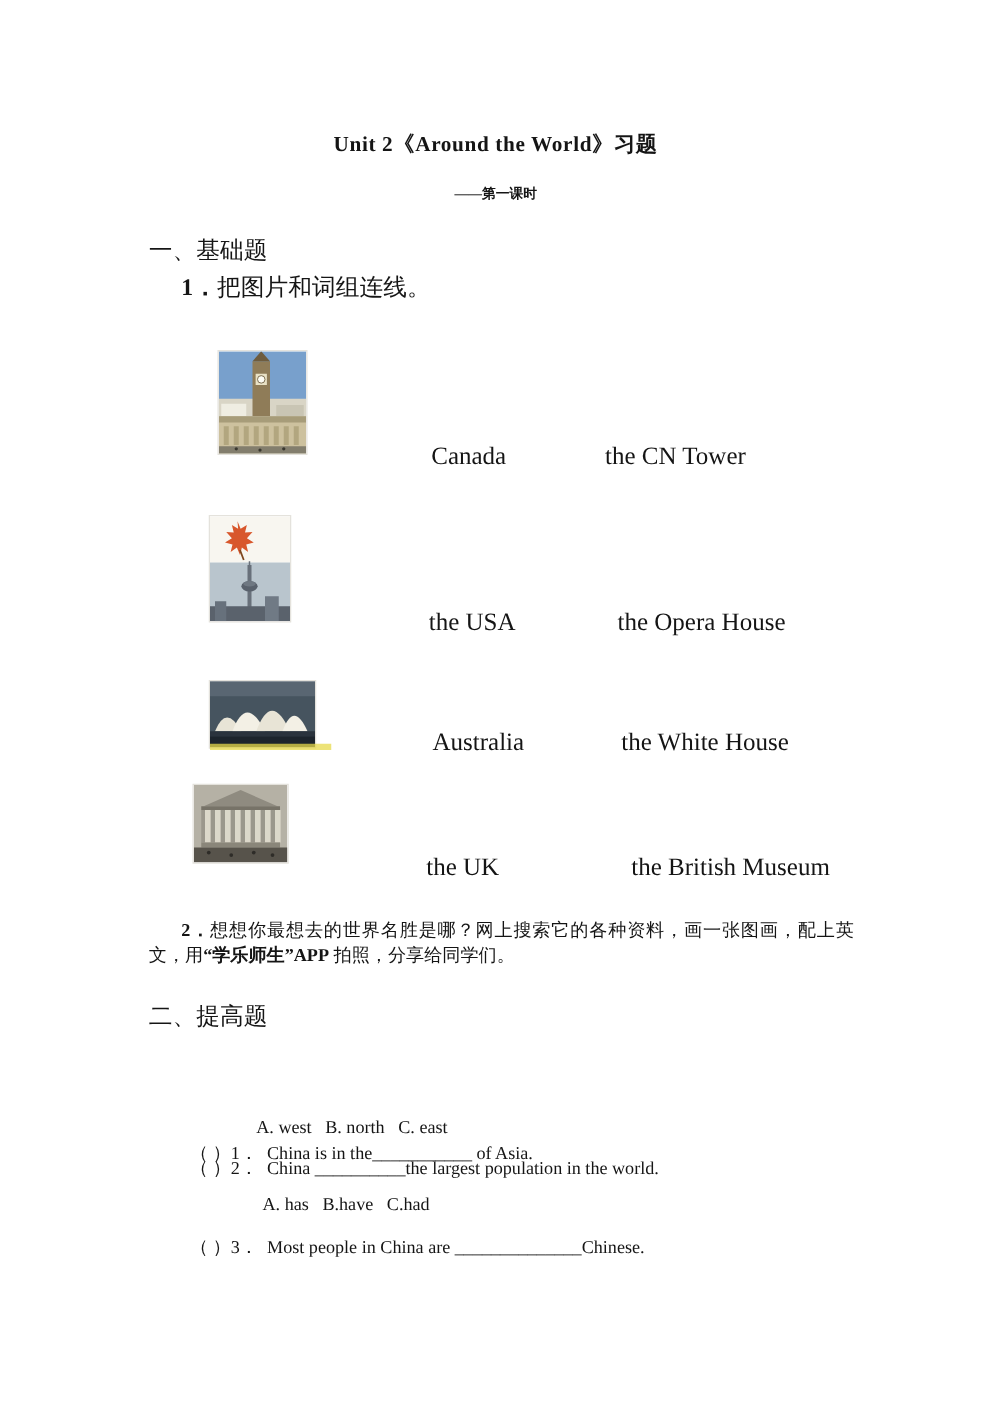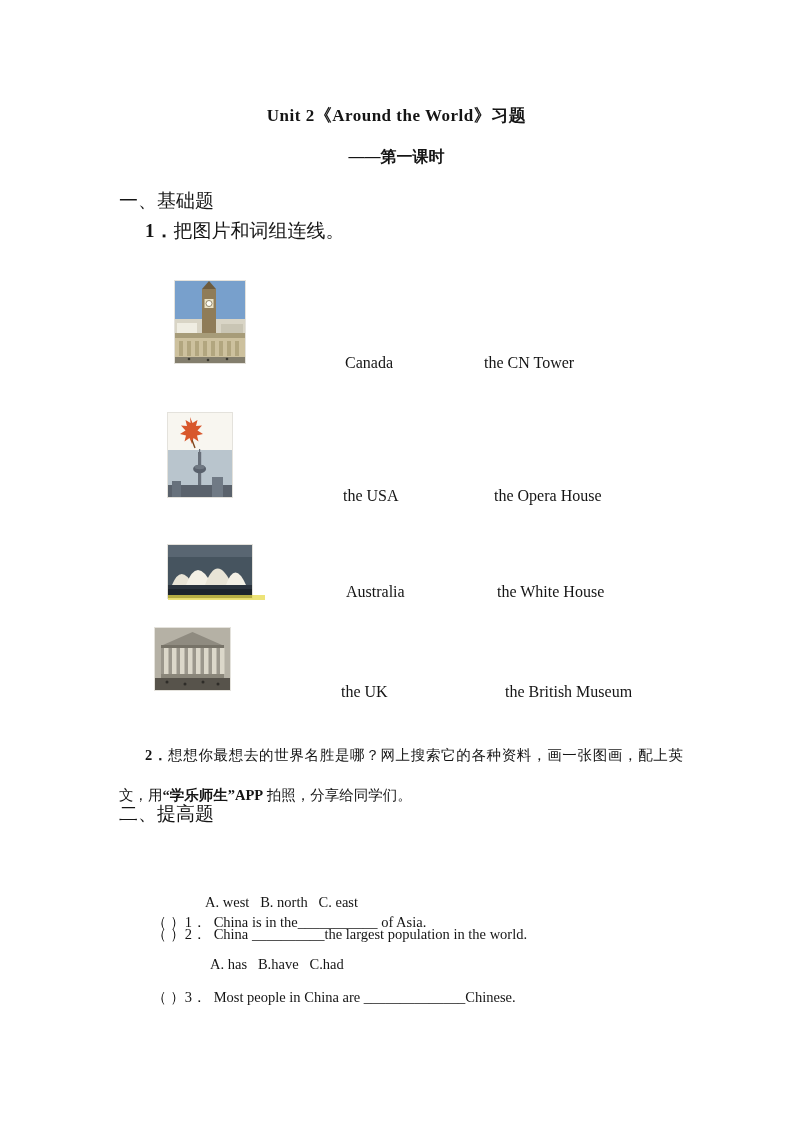"——第一课时" .subtitle { font-size: 16px -> 11px }
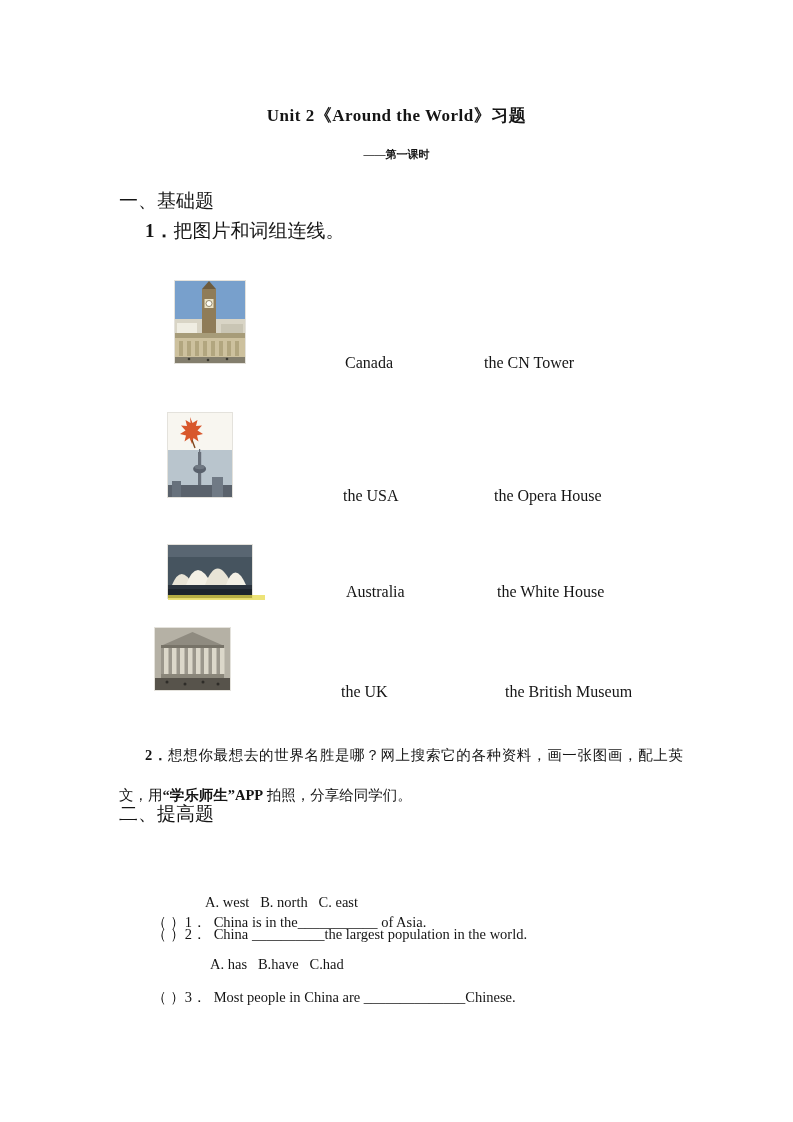"Canada" .label { font-size: 16px -> 20px }
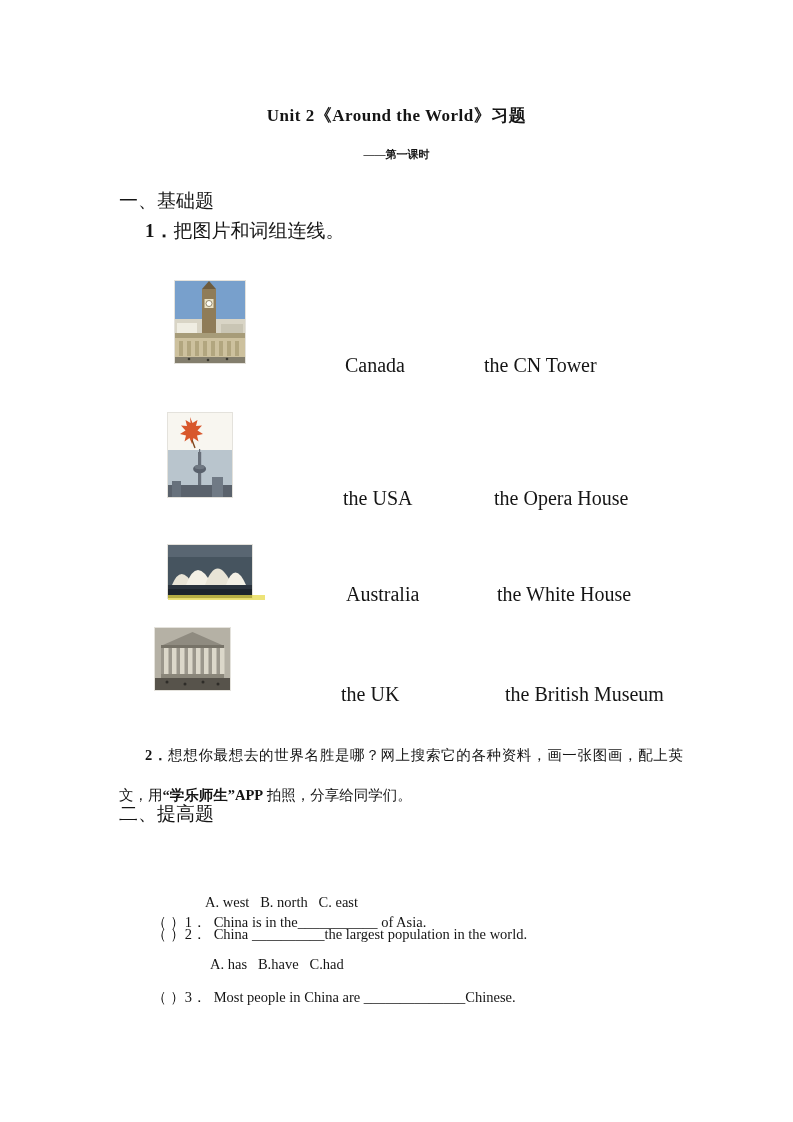"2．想想你最想去的世界名胜是哪？网上搜索它的各种资料，画一张图画，配上英文，用“" .para { line-height: 40px -> 20px }
